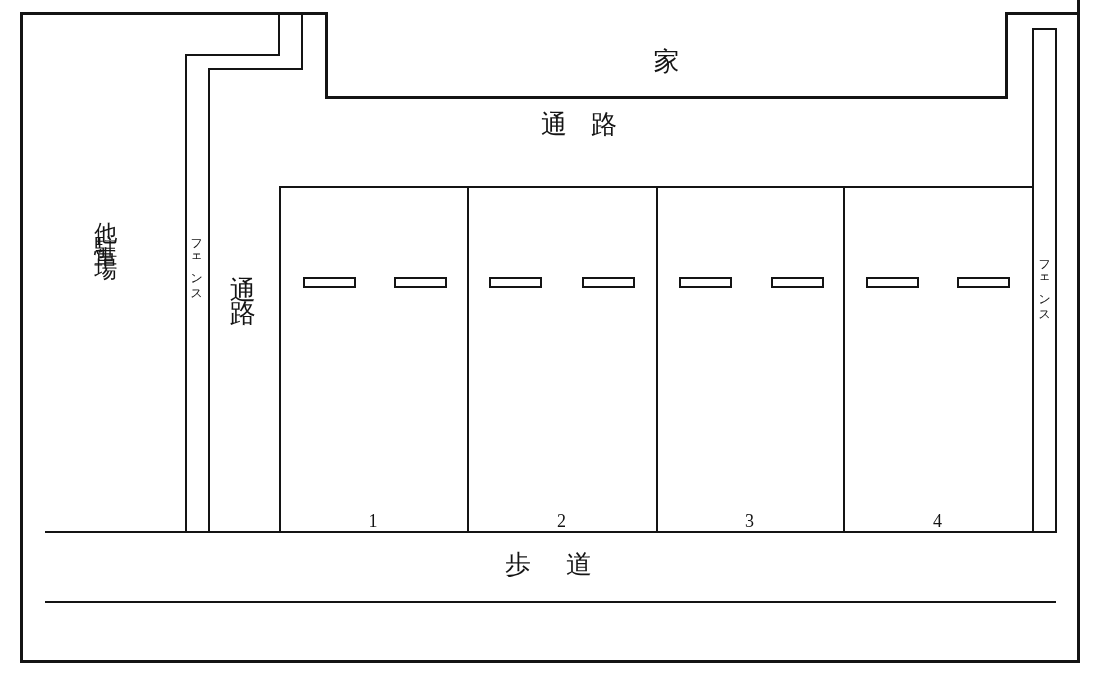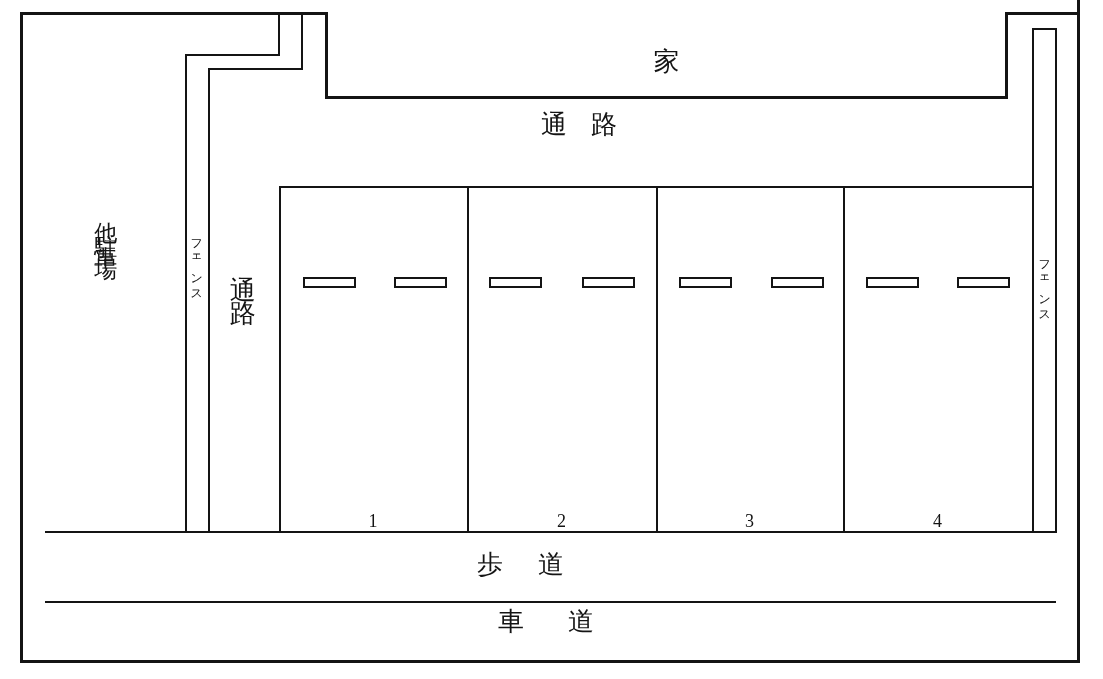"歩道" div.label { left: 477px -> 505px }
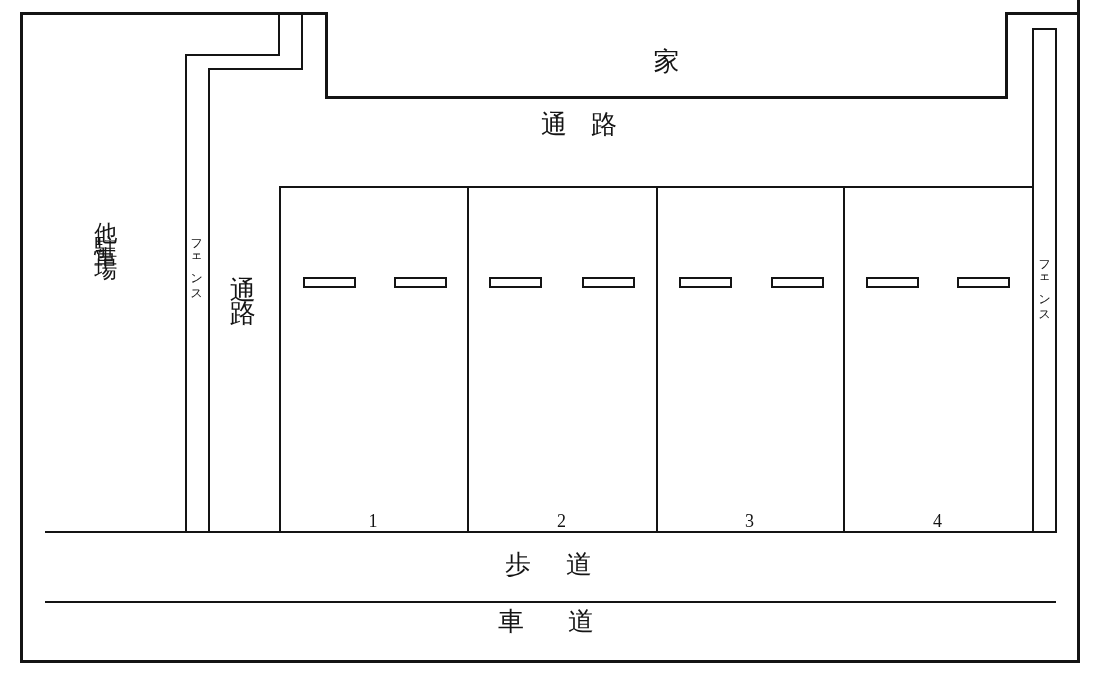"車道" div.label { html: <div>車道</div> -> none }
